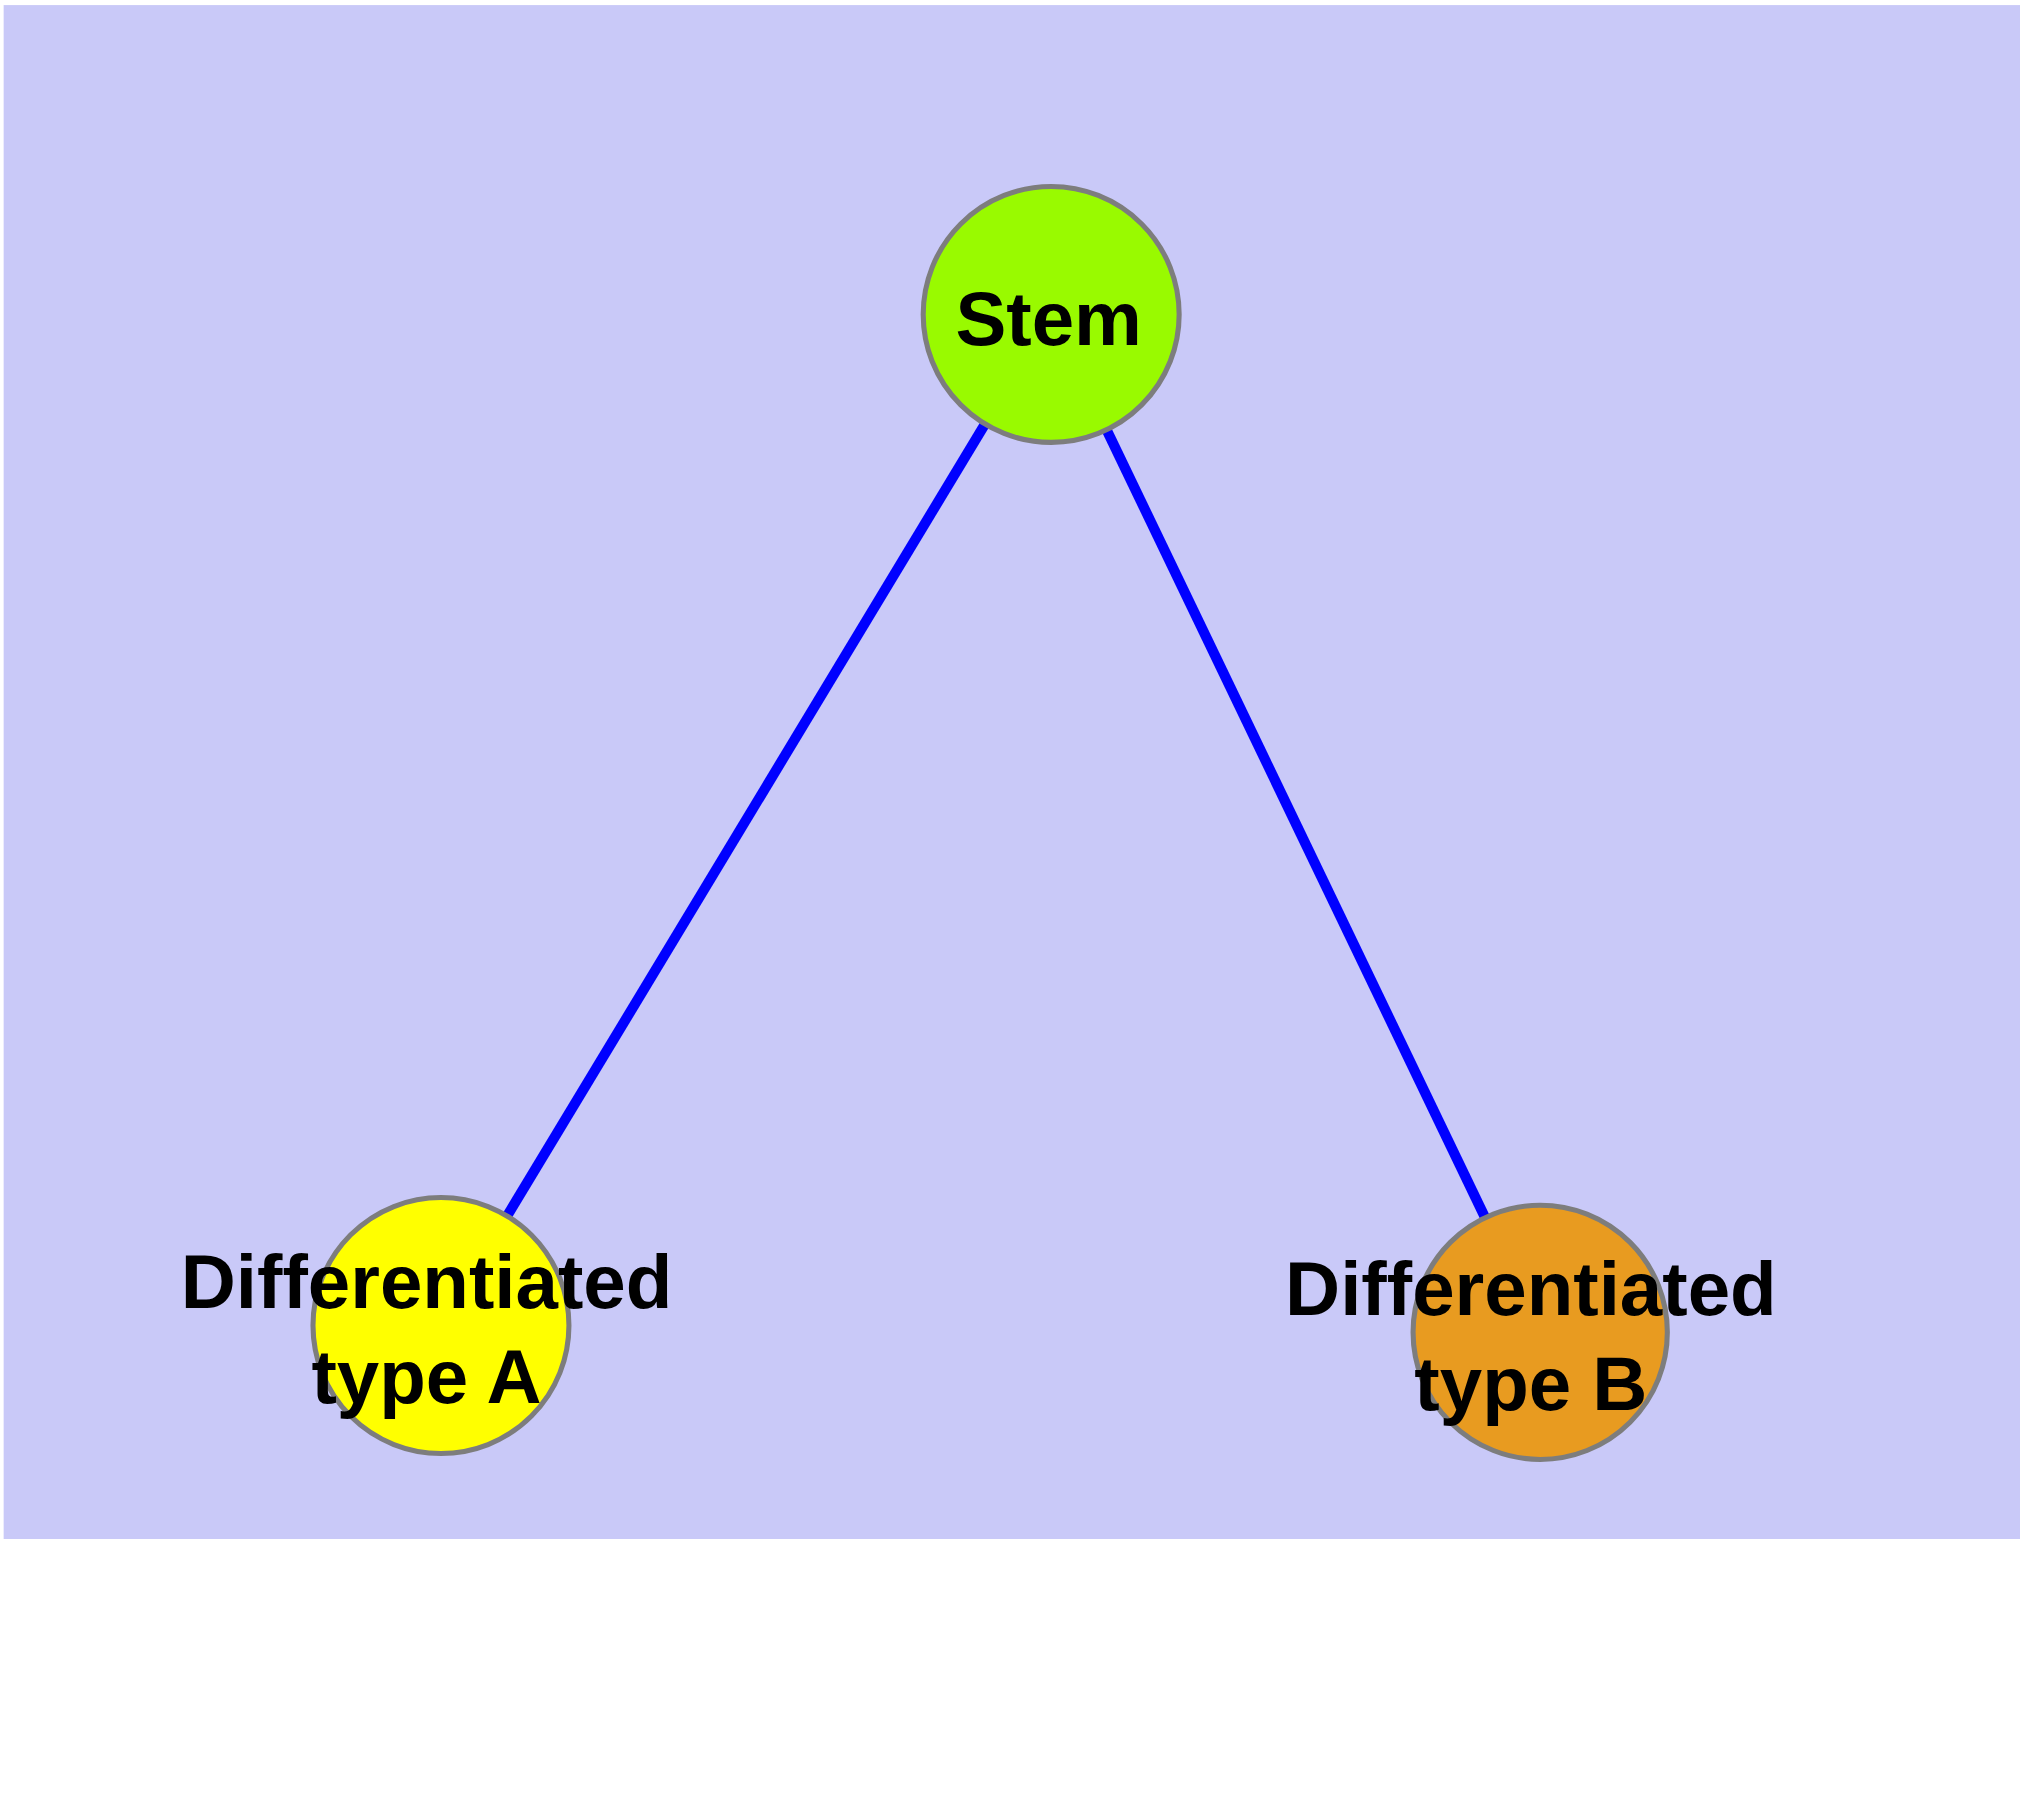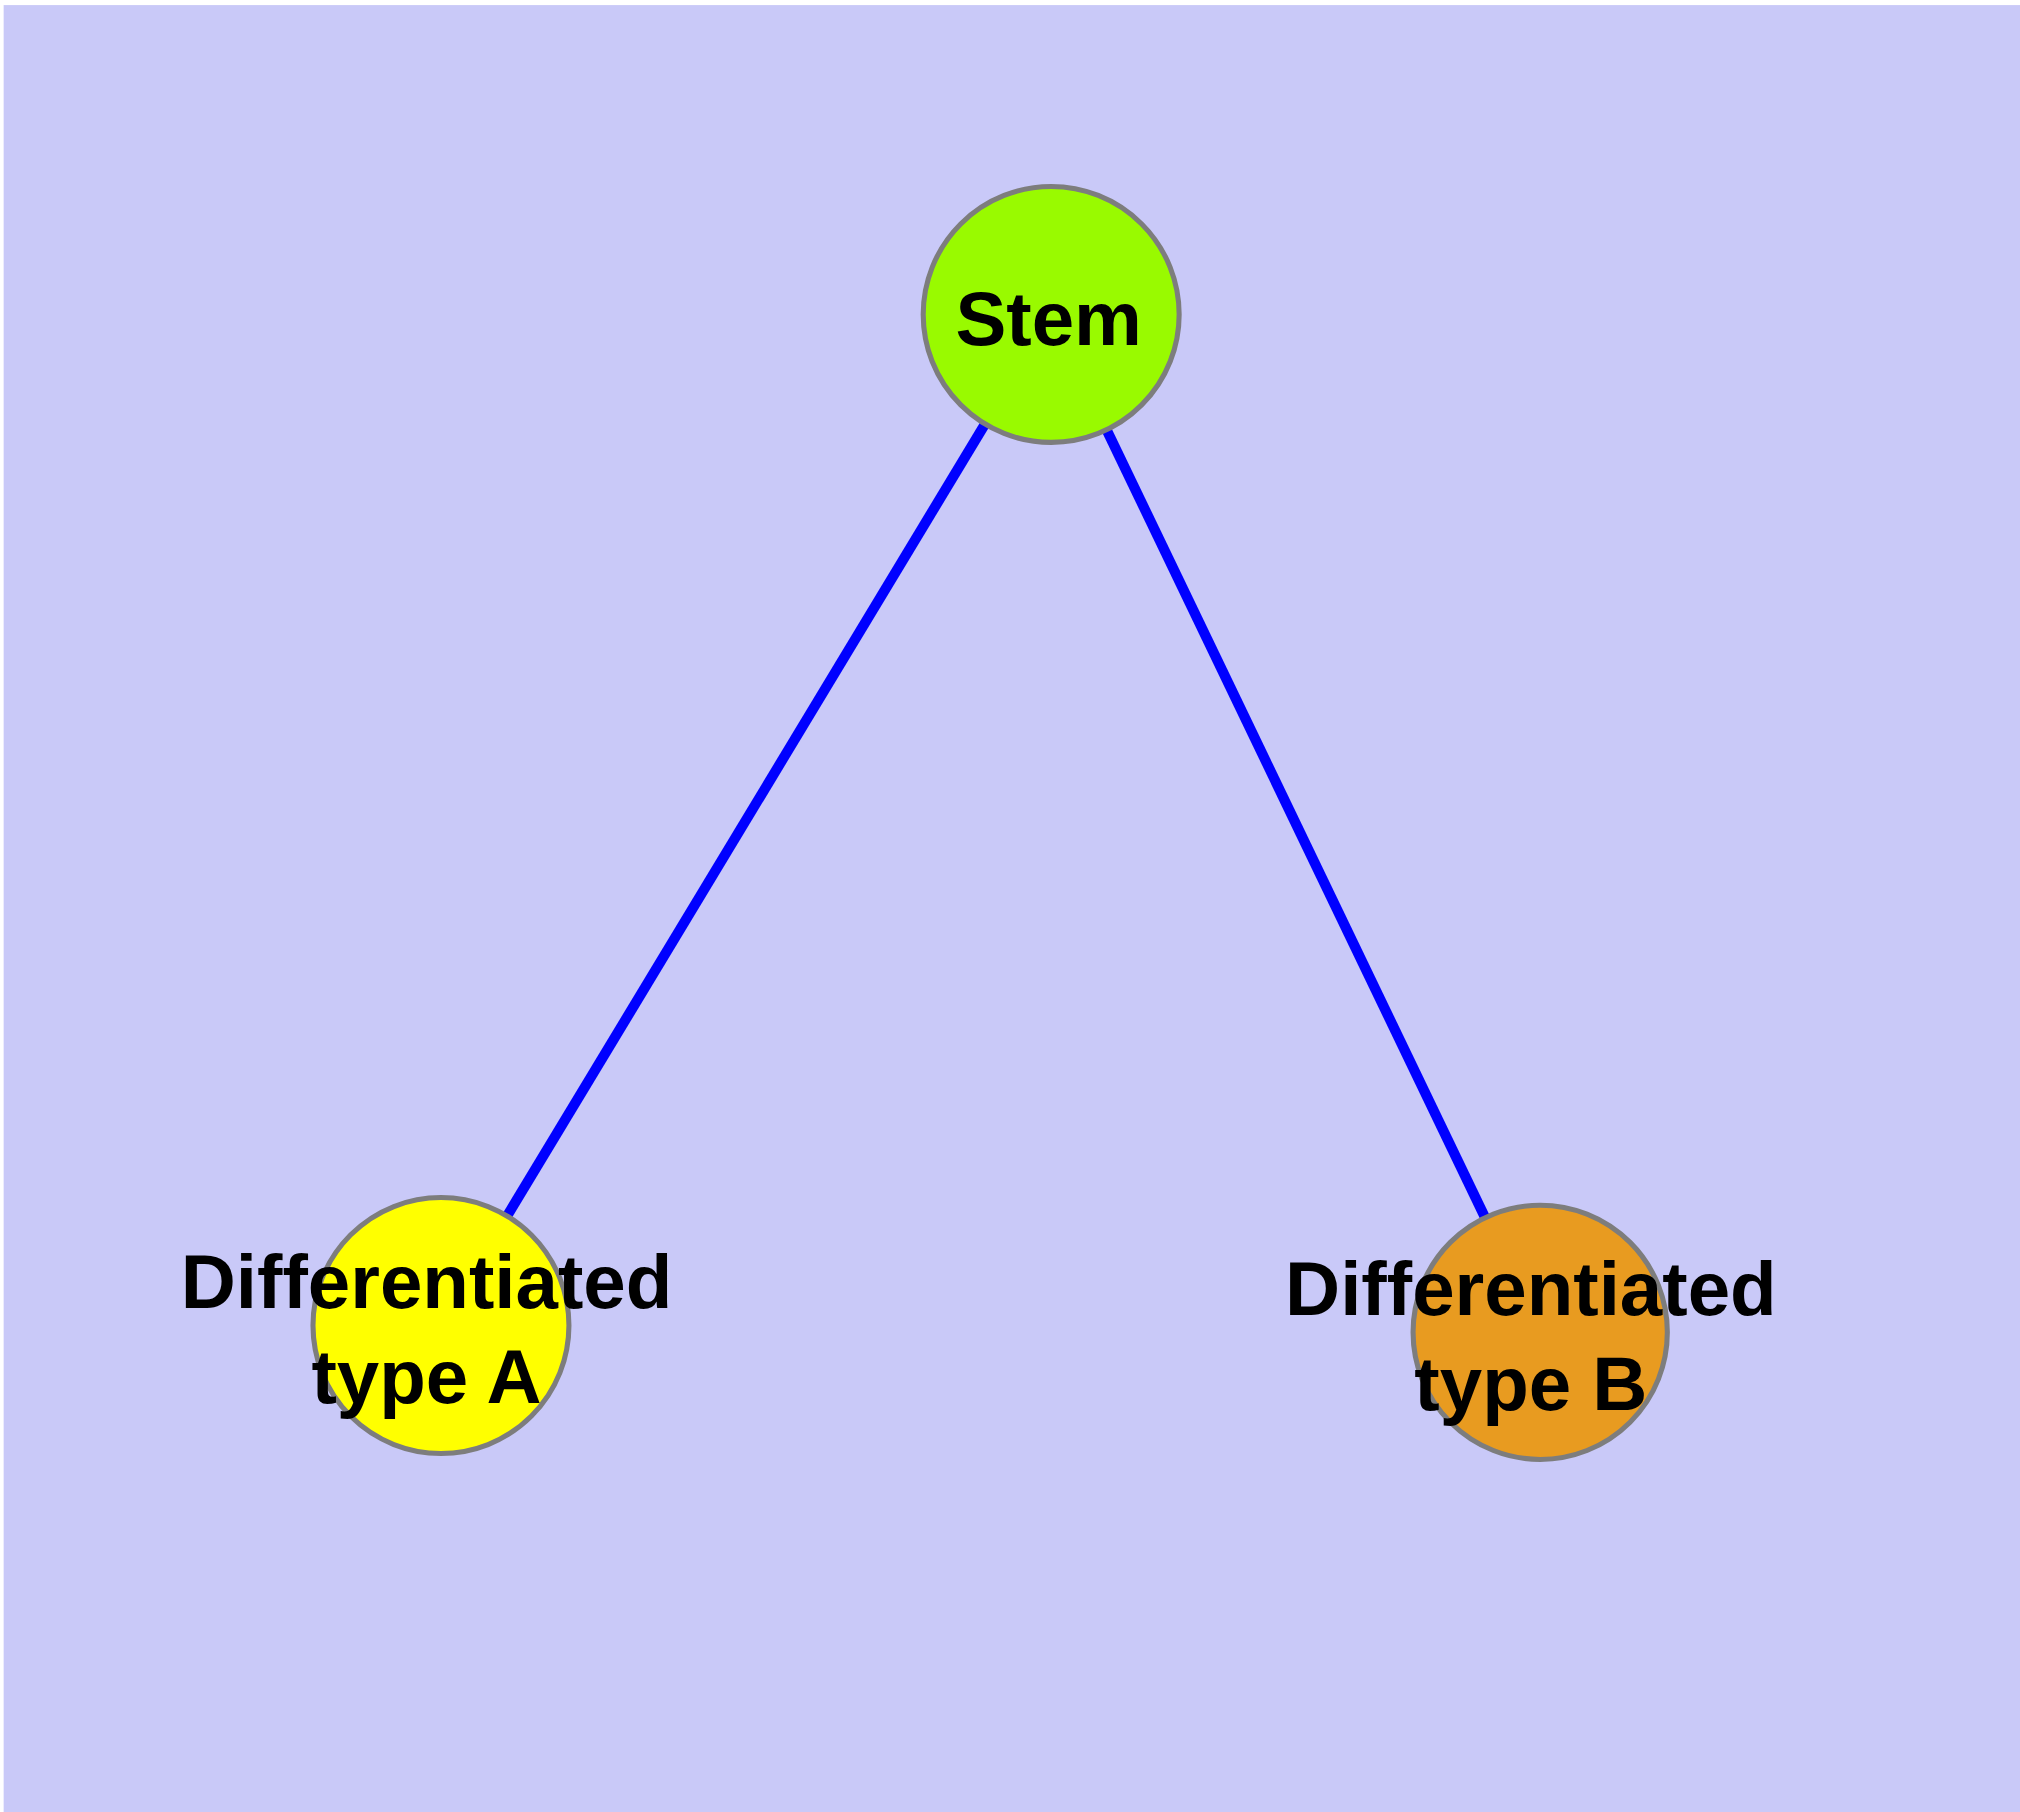"Stem" .stage { height: 1812px -> 1539px }
